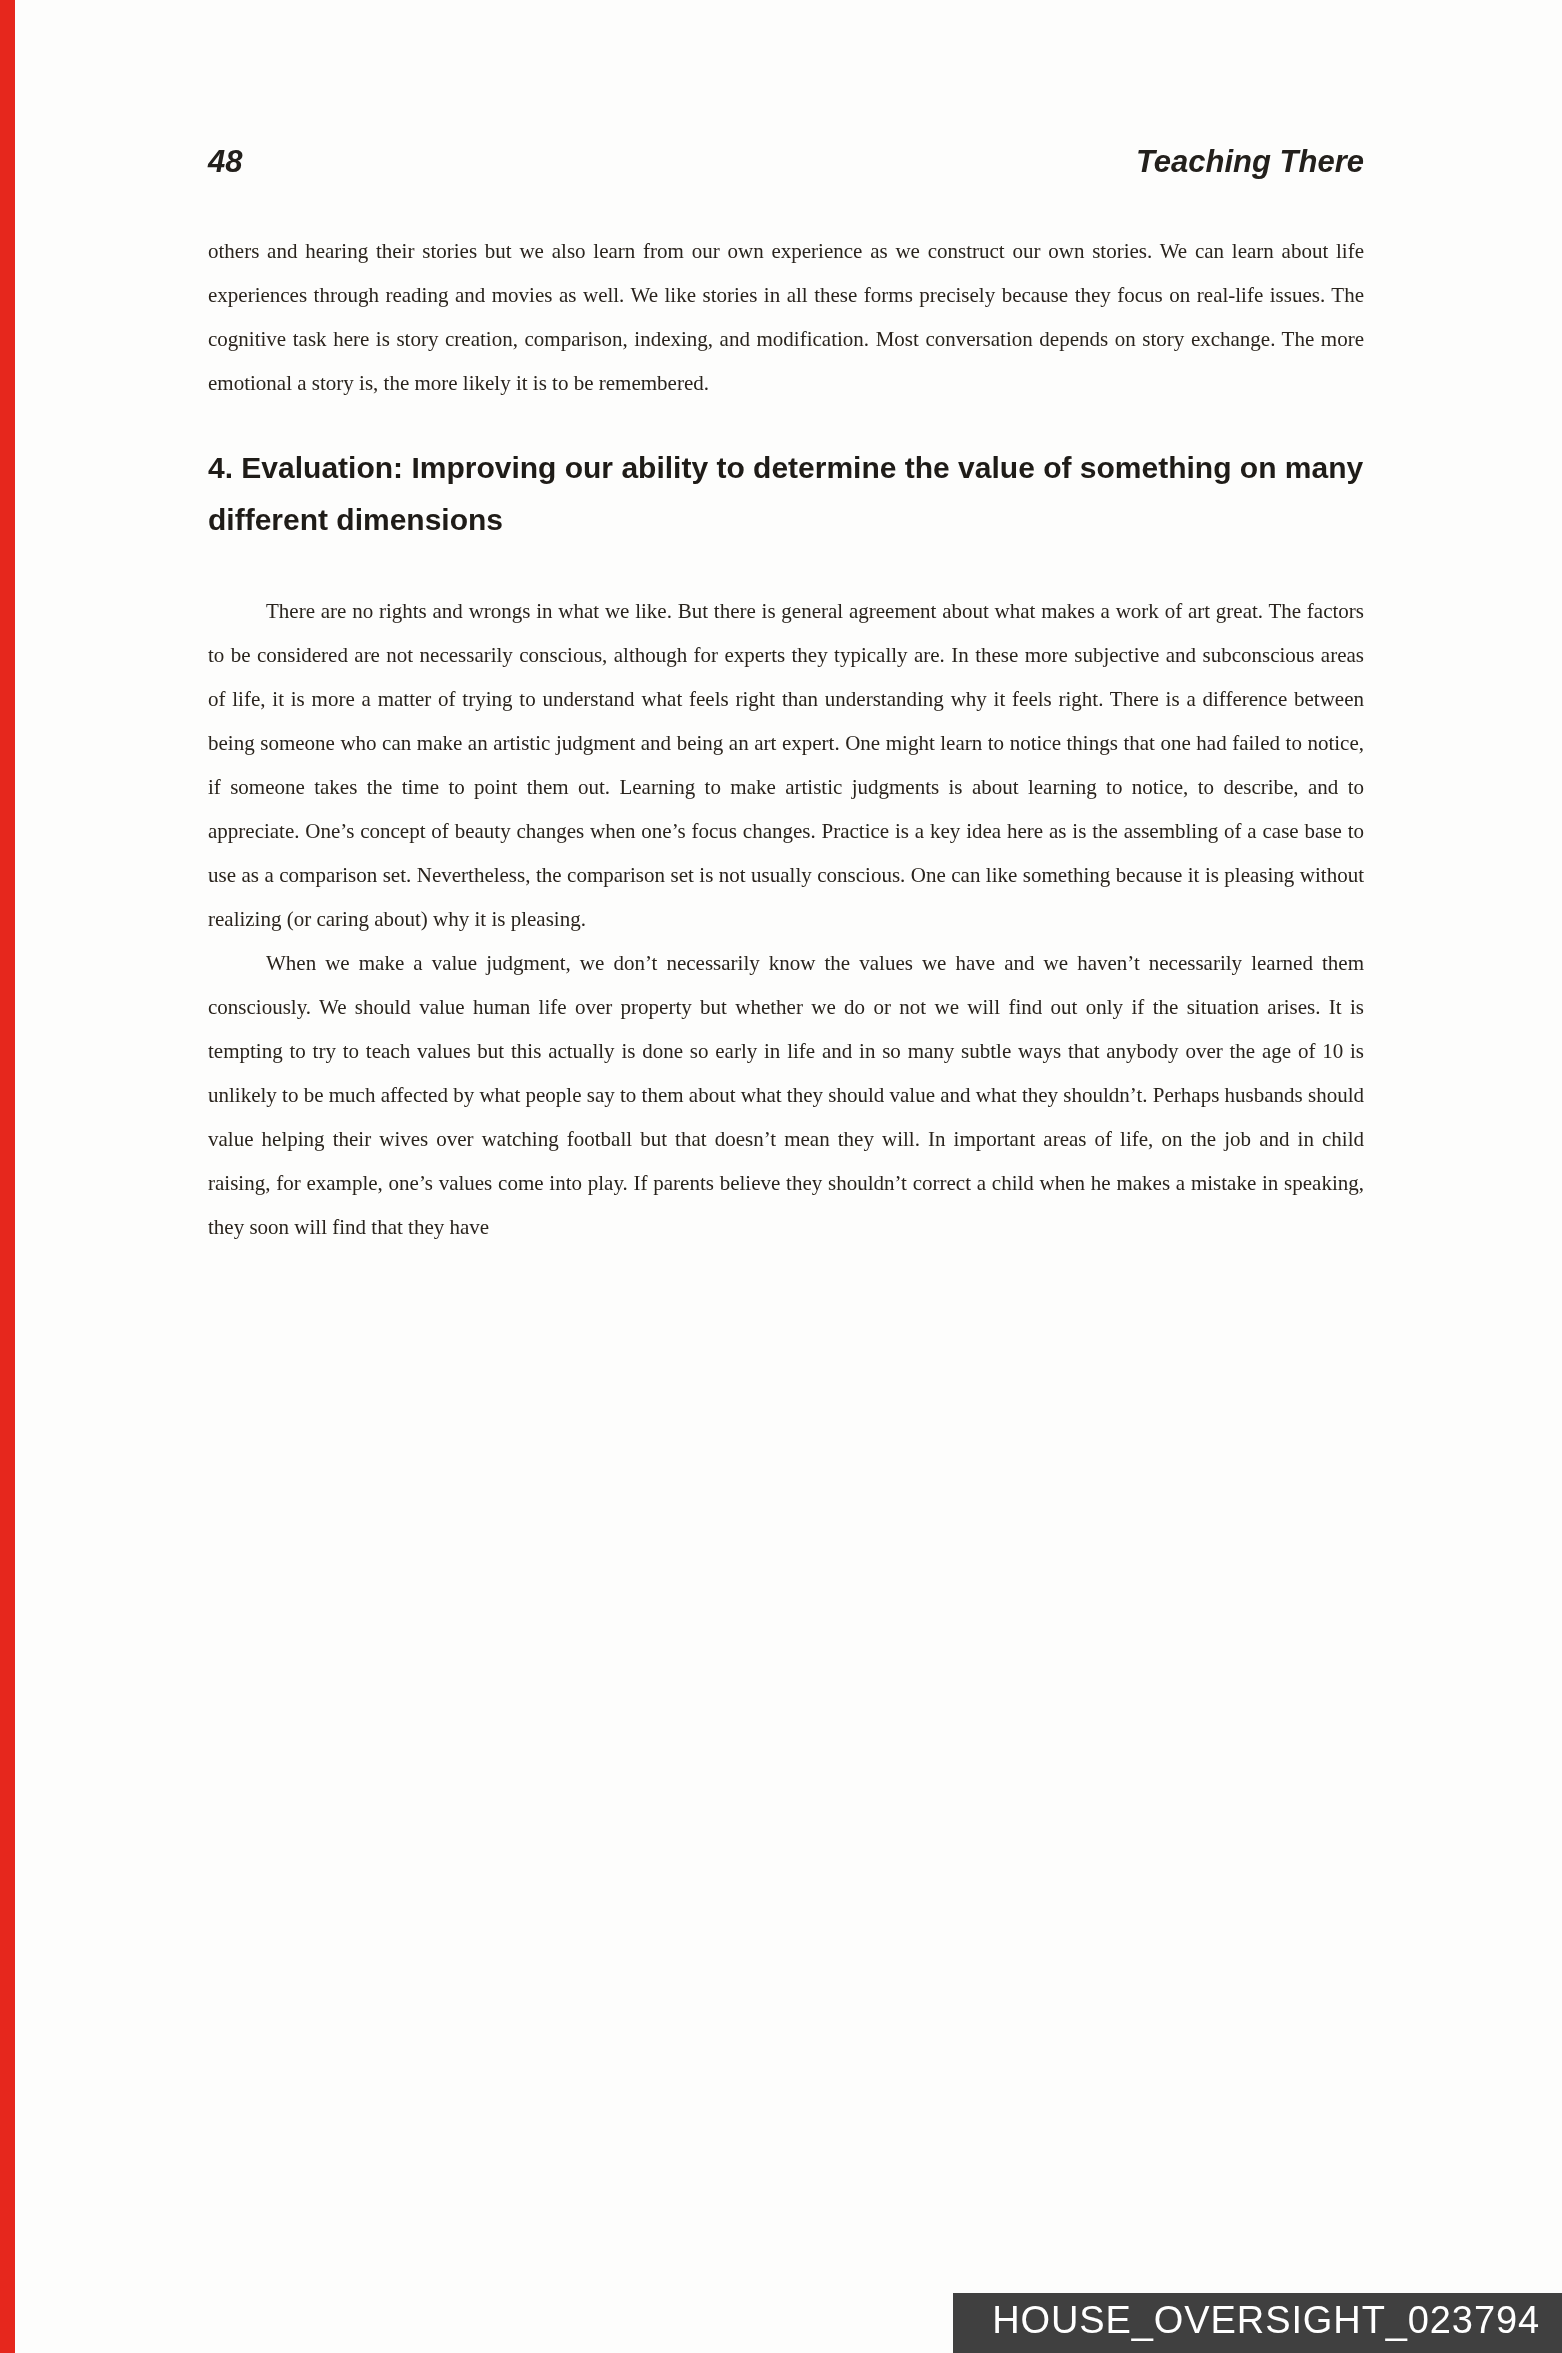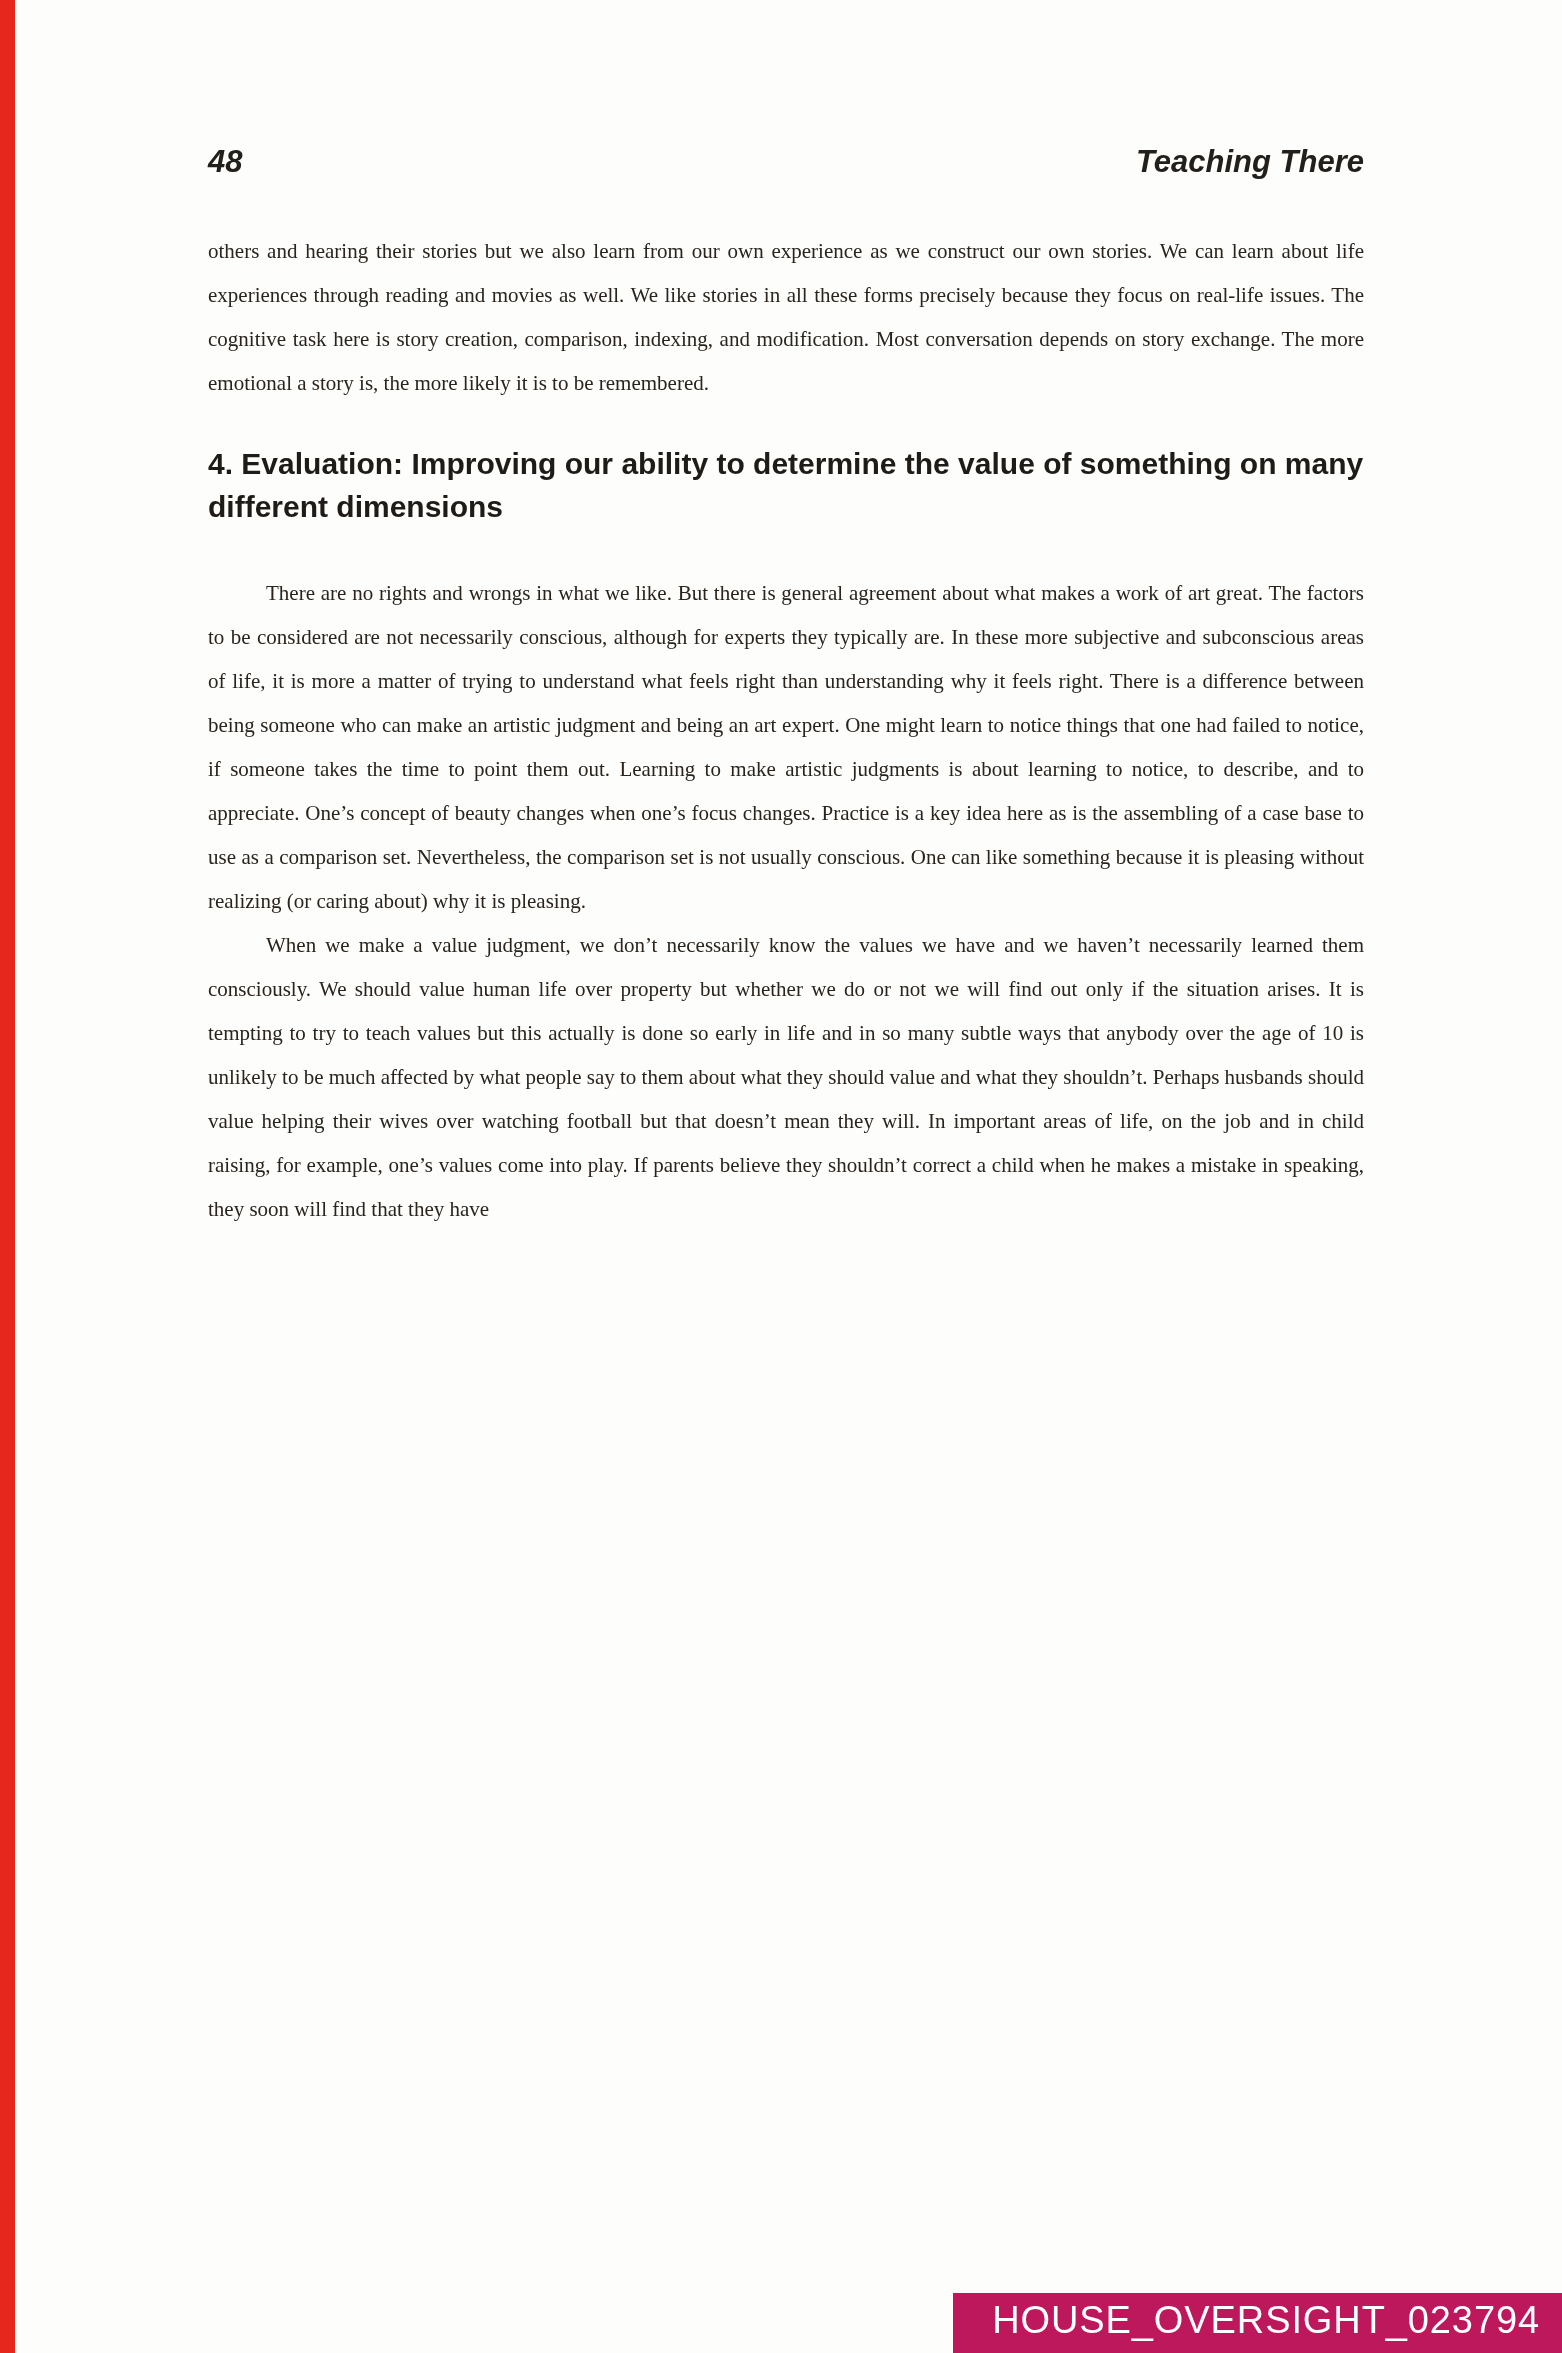"4. Evaluation: Improving our ability" .section-heading { line-height: 43px -> 52px }
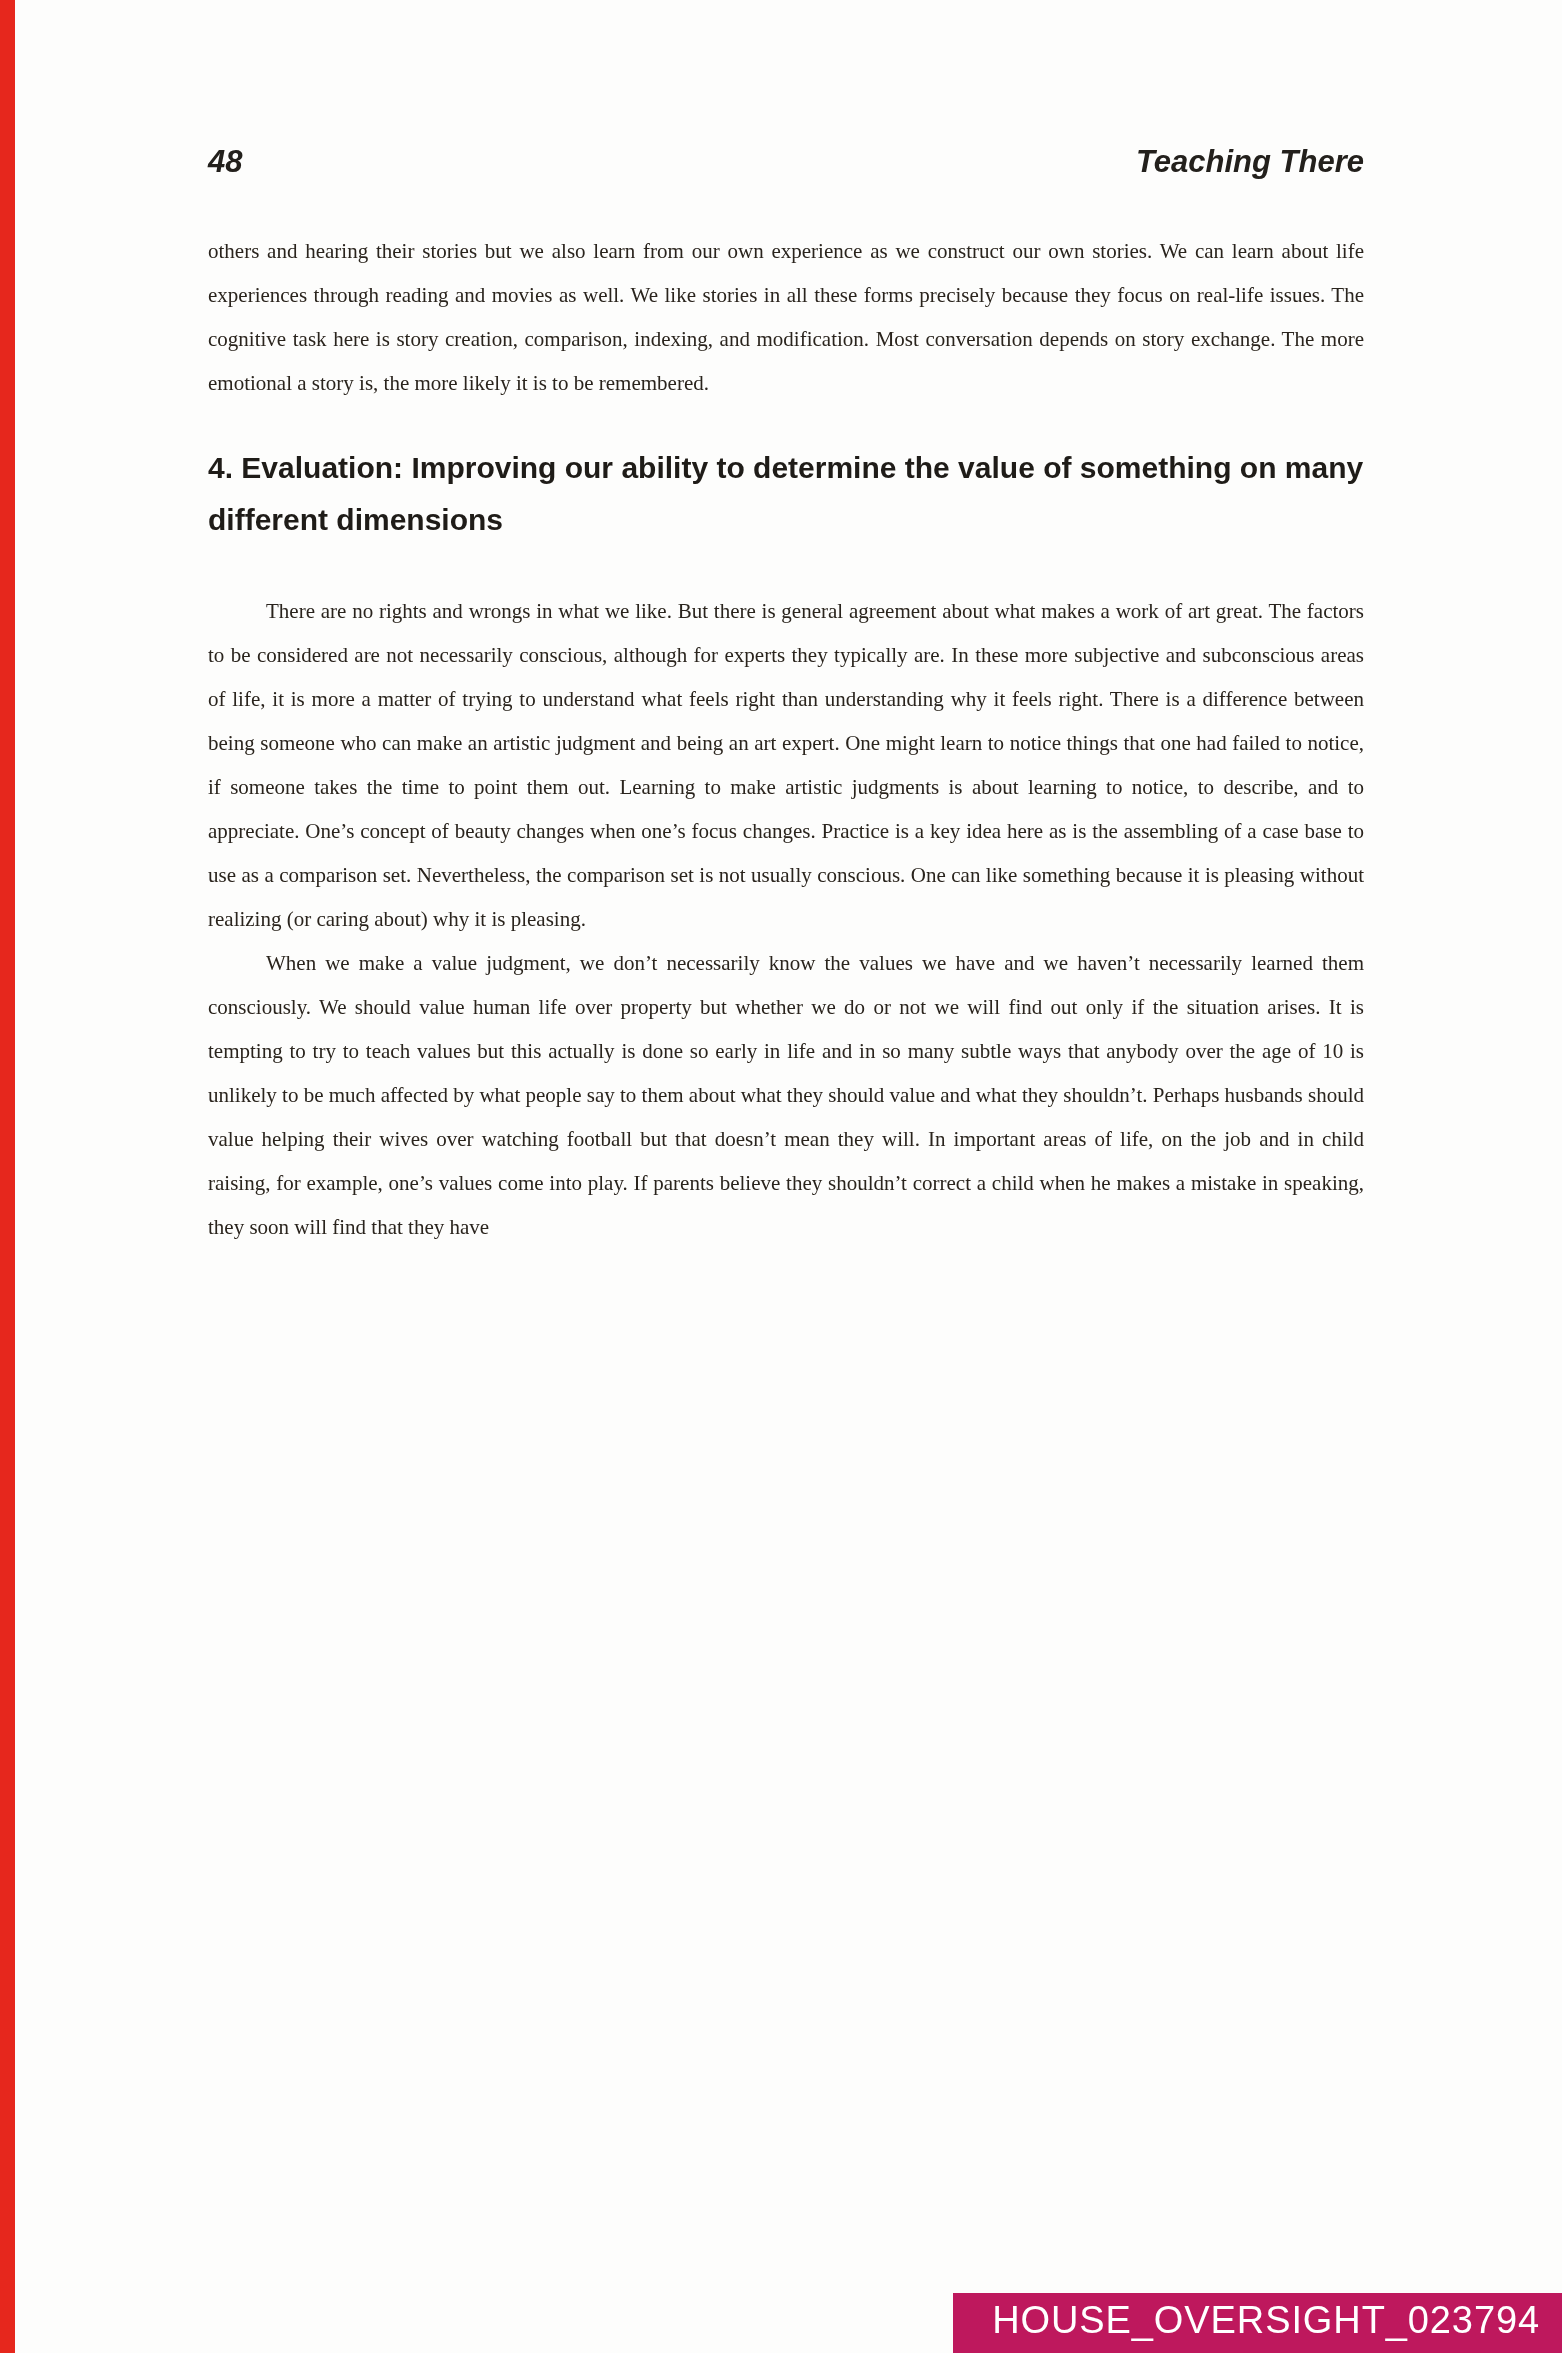"HOUSE_OVERSIGHT_023794" .bates-stamp { background: #be185d -> #404040 }
